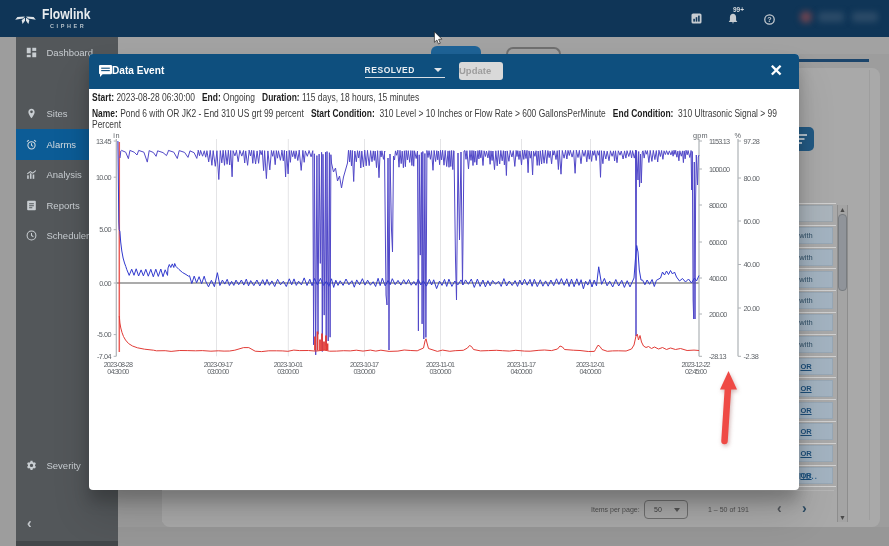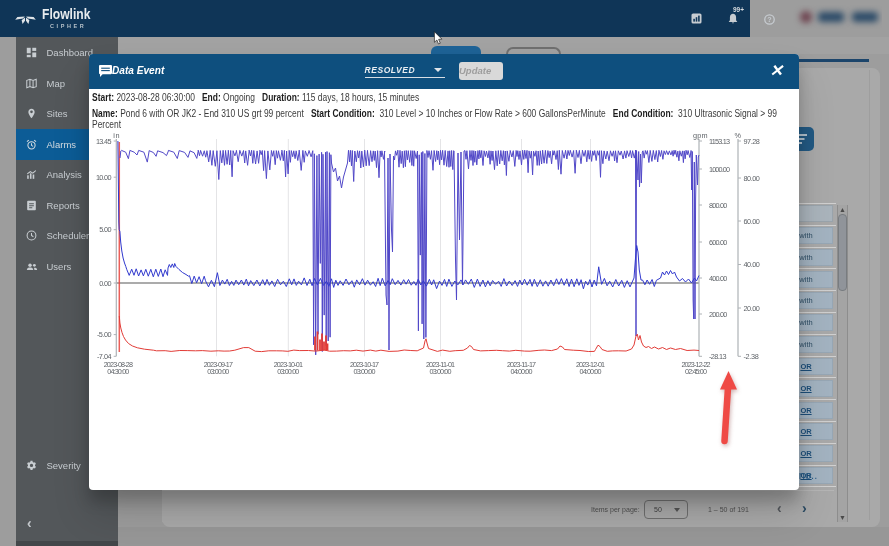"Flowlink" #topbar { width: 750px -> 889px }
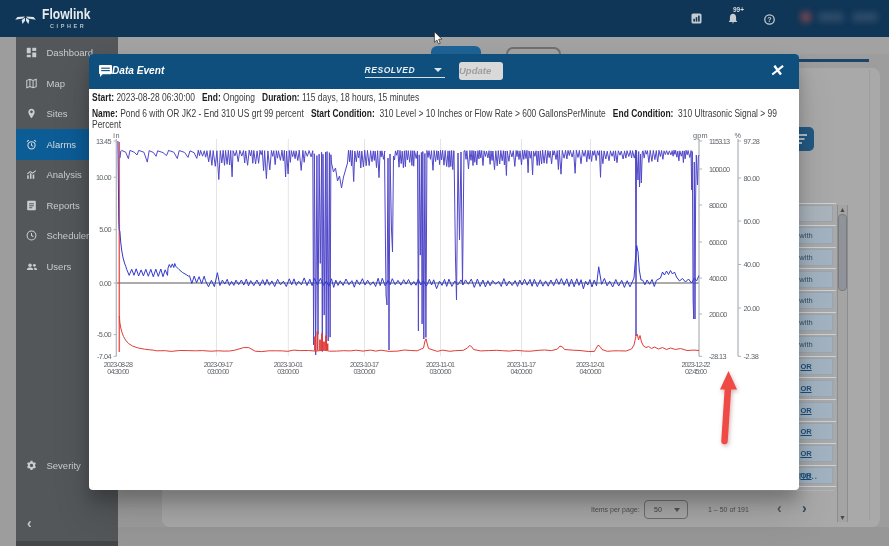"Data Event" #mhead { font-style: italic -> none }
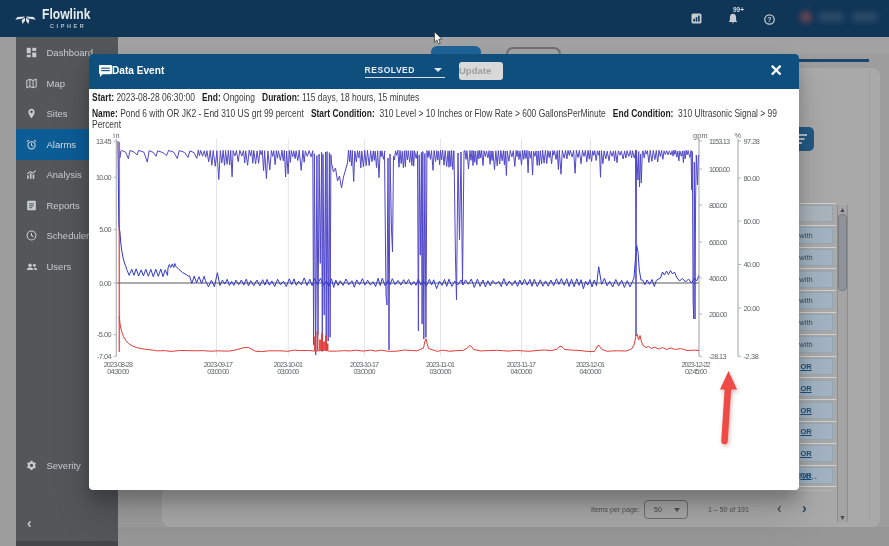"Map" div.sitem { html: <div> <svg> <path></path> </svg> <span>Map</span> </div> -> none }
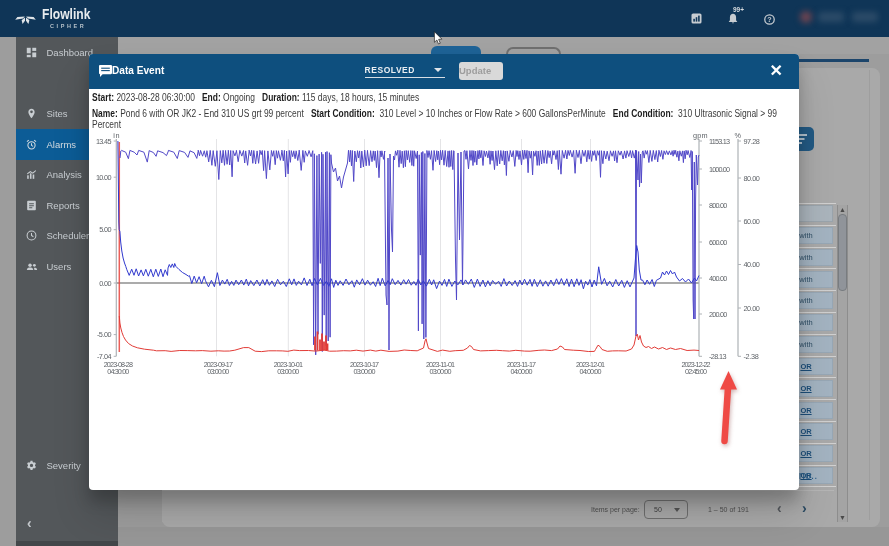"Users" div.sitem { html: <div> <svg> <g> <circle></circle> <circle></circle> <path></path> <path></path> </g> </svg> <span>Users</span> </div> -> none }
